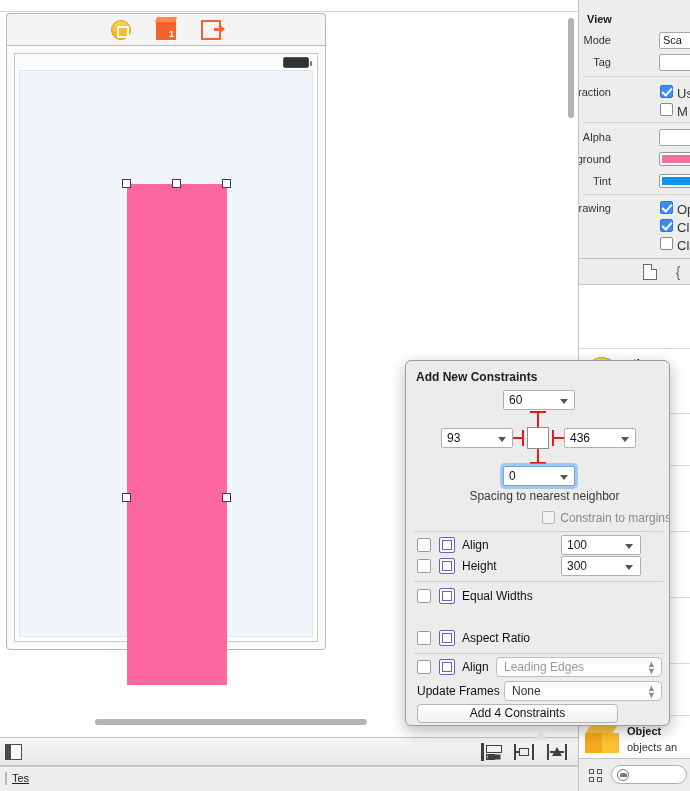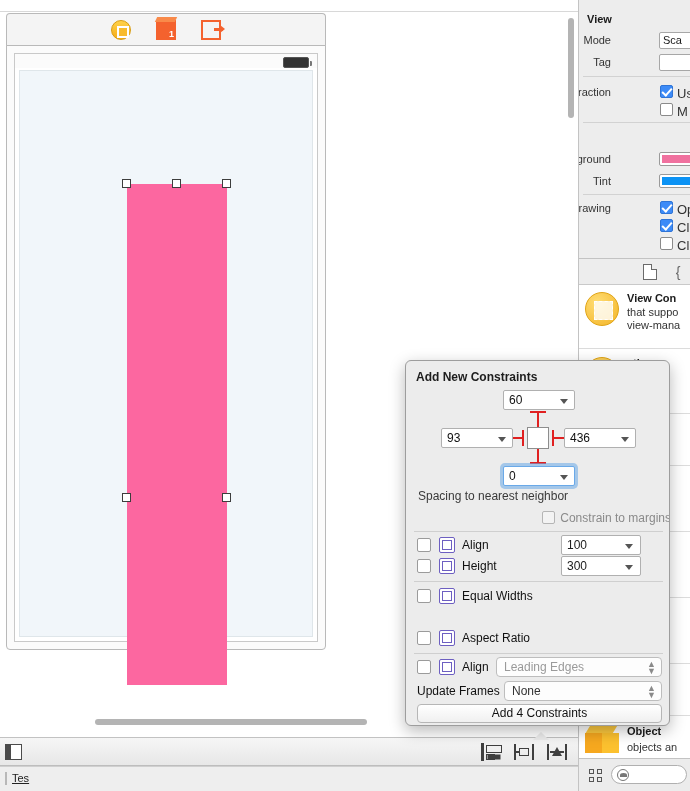"Alpha" div.insp-row { html: none -> <div> <div>Alpha</div> <div></div> </div> }
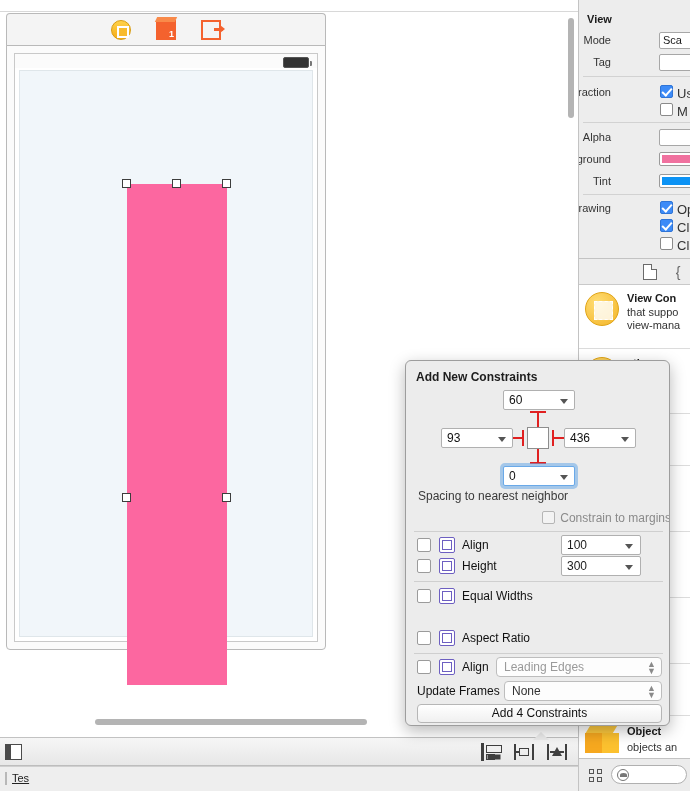"View Con" div.lib-row { html: <div> <div></div> <div>View Con</div> <div> <div>that suppo</div> <div>view-mana</div> </div> </div> -> none }
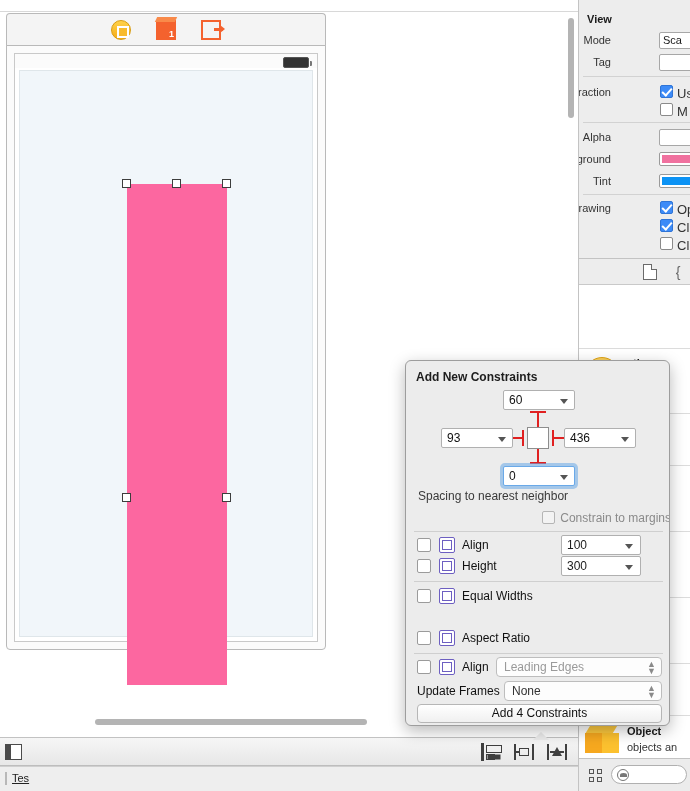"Spacing to nearest neighbor" #spacing-label { text-align: none -> center }
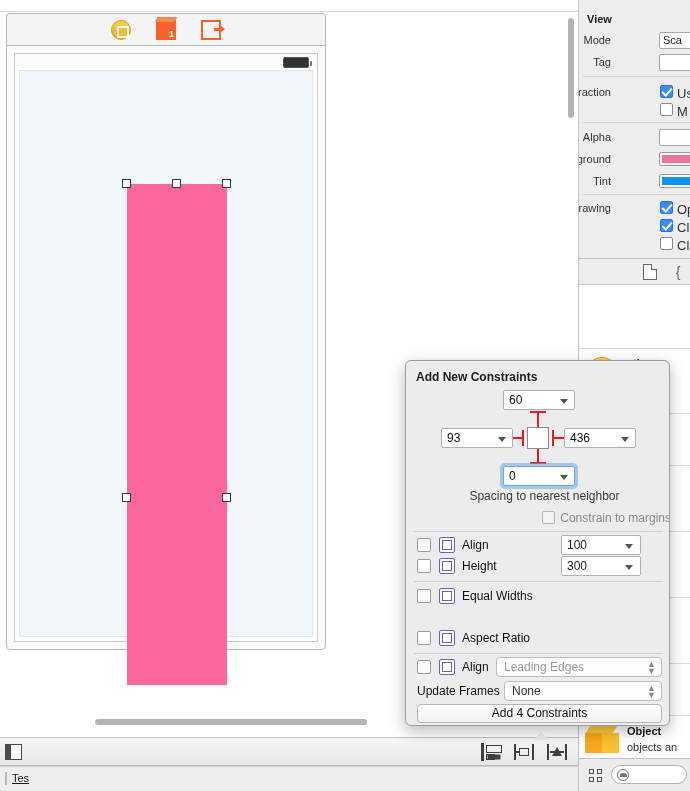"Add 4 Constraints" #add-btn { width: 245px -> 201px }
